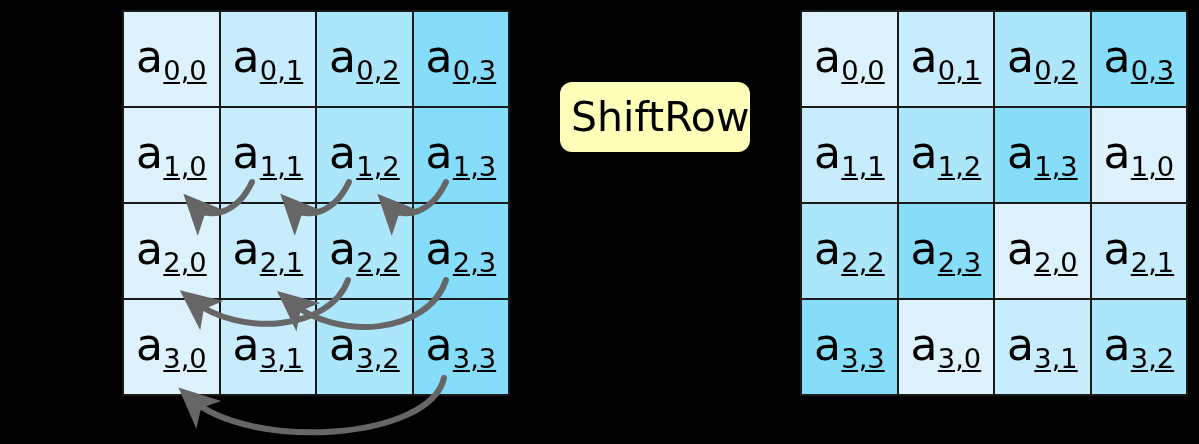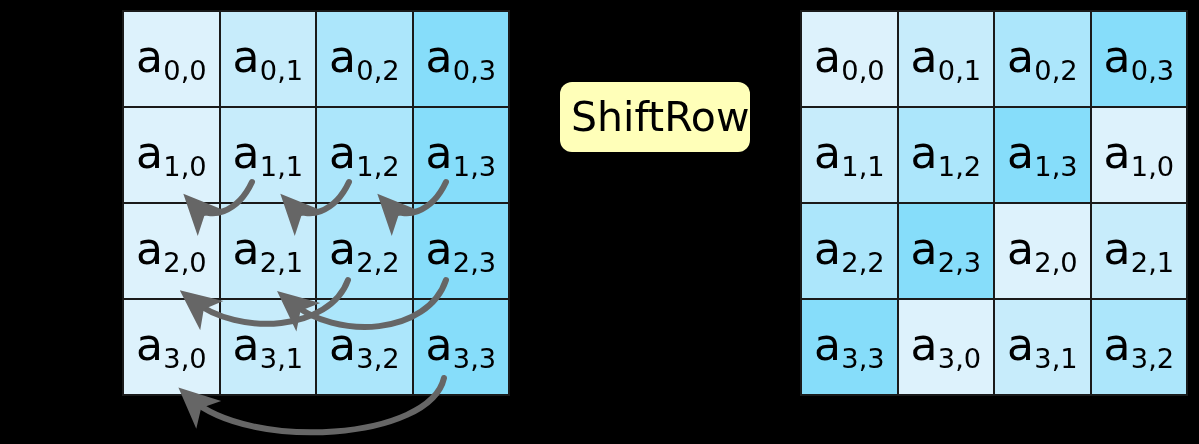"0,0" .cell .lbl sub { text-decoration: none -> underline }
